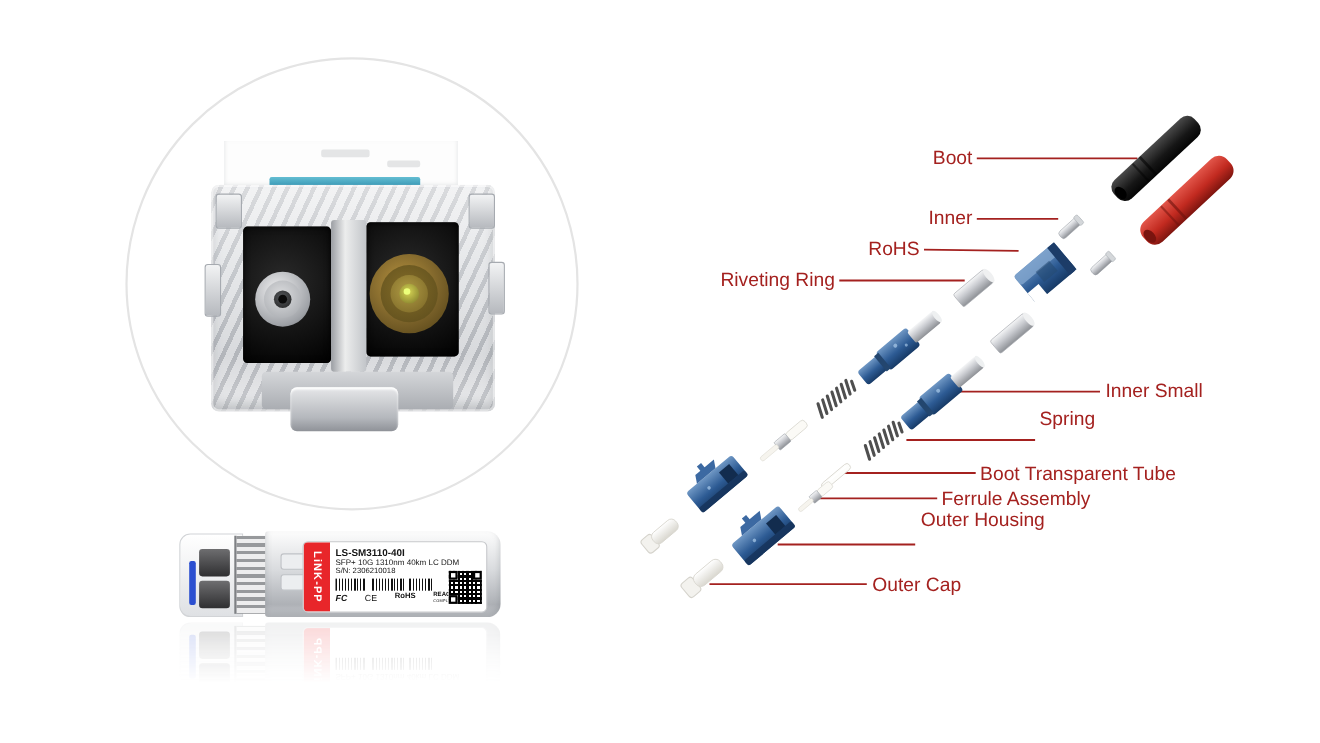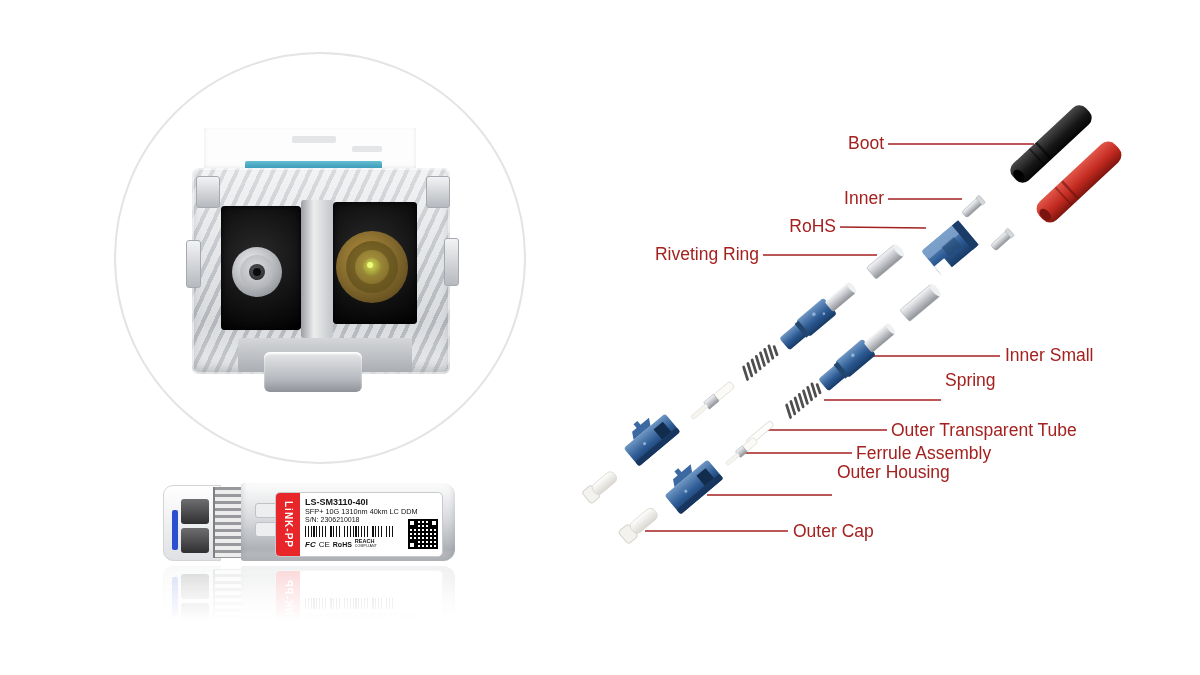"Outer Transparent Tube" div.callout { text: Outer -> Boot }
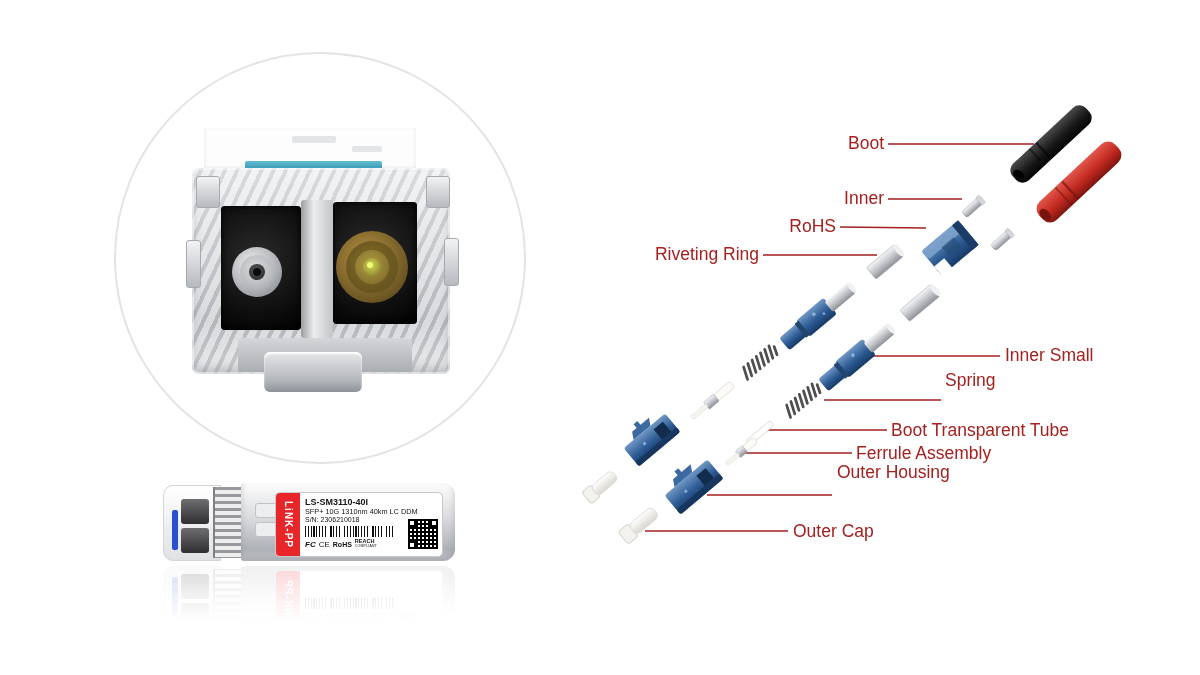"FC" .marks { align-items: center -> flex-start; gap: 3px -> 16px }
